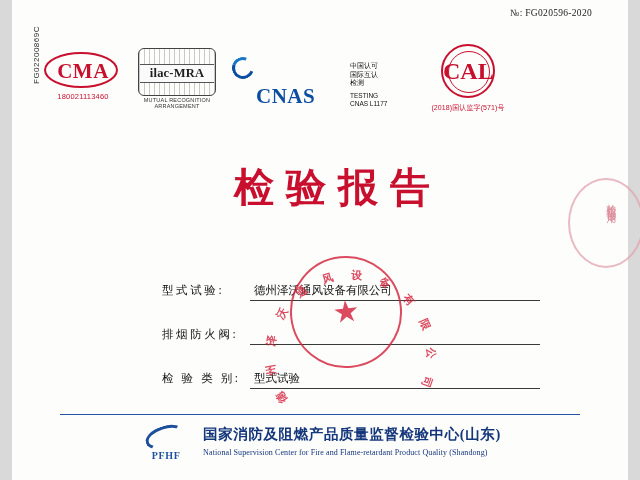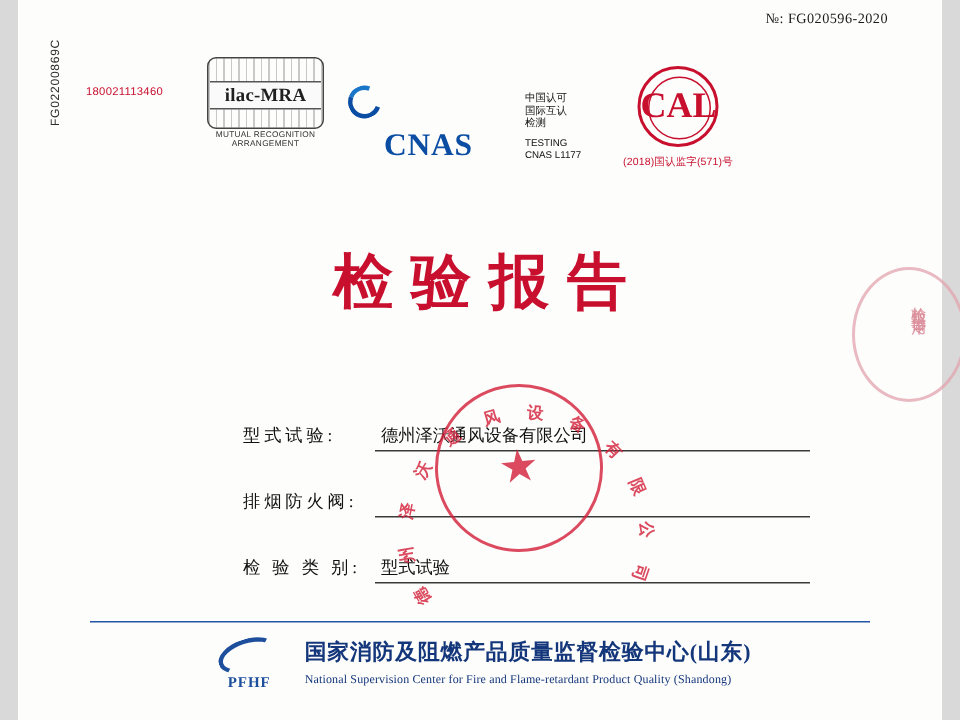"CMA" div.cma-oval { html: none -> <div> <div>CMA</div> </div> }
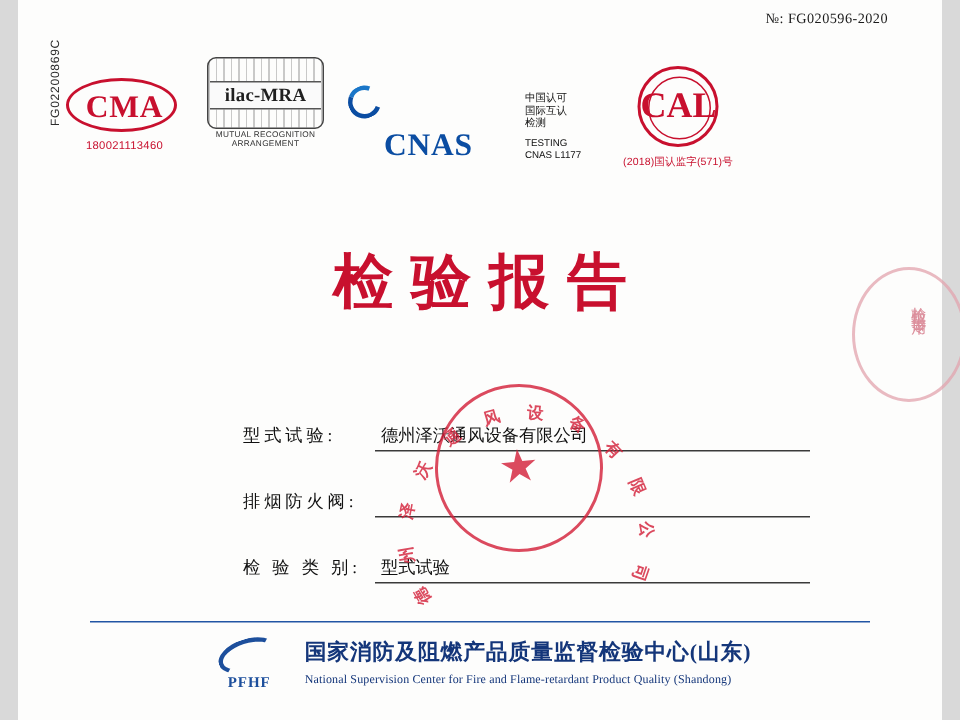"ilac-MRA" .ilac { top: 4px -> 14px }
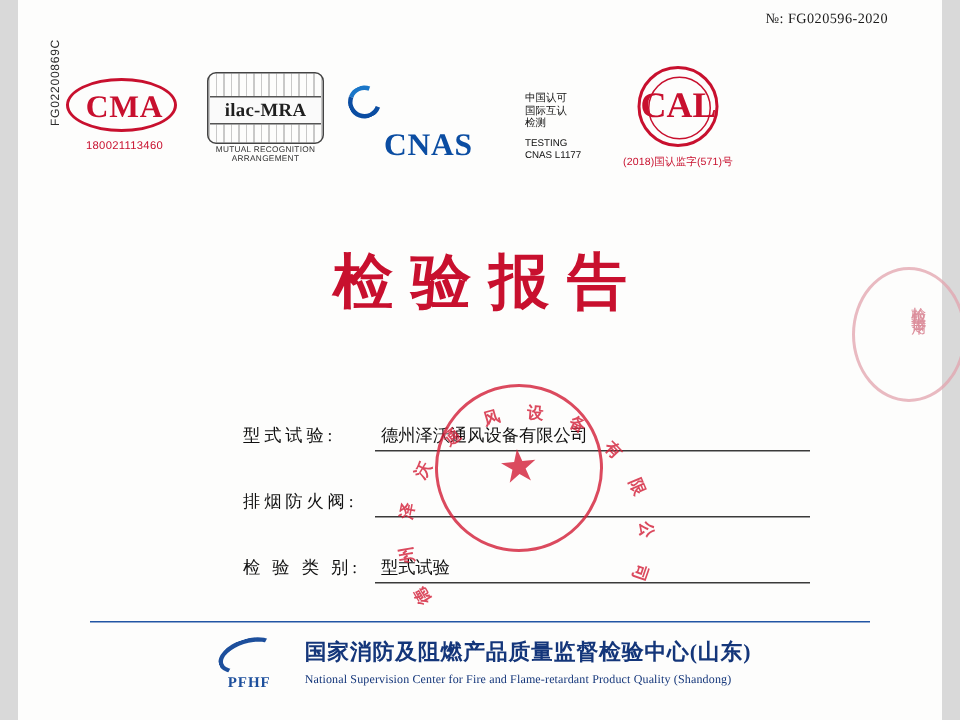"CAL" .cal { left: 356px -> 372px }
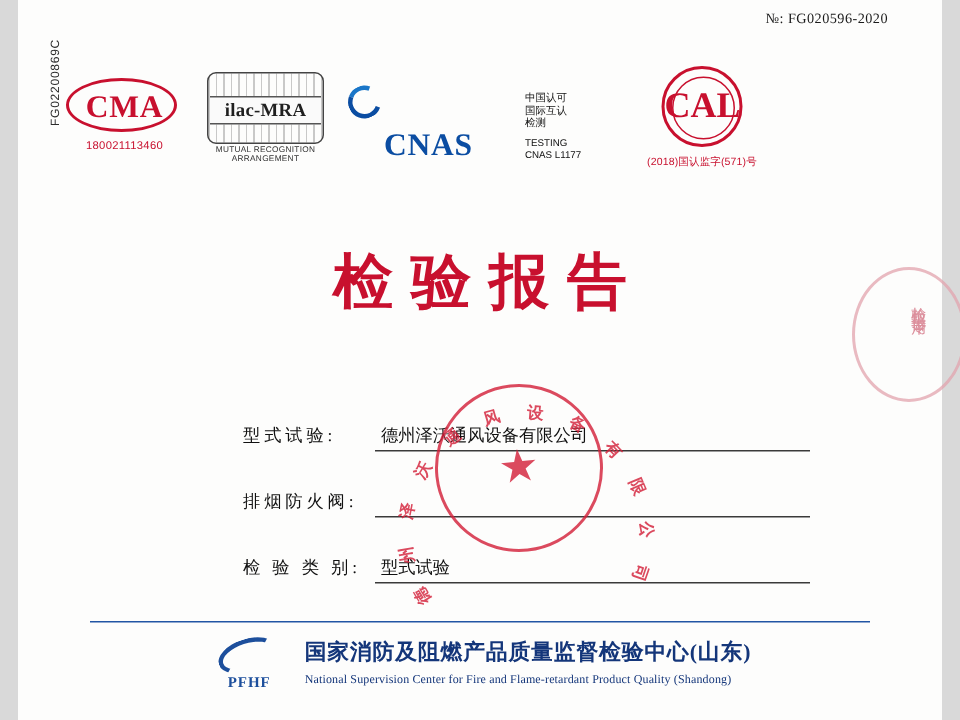"检验报告" .title-cn { padding-left: none -> 12px }
